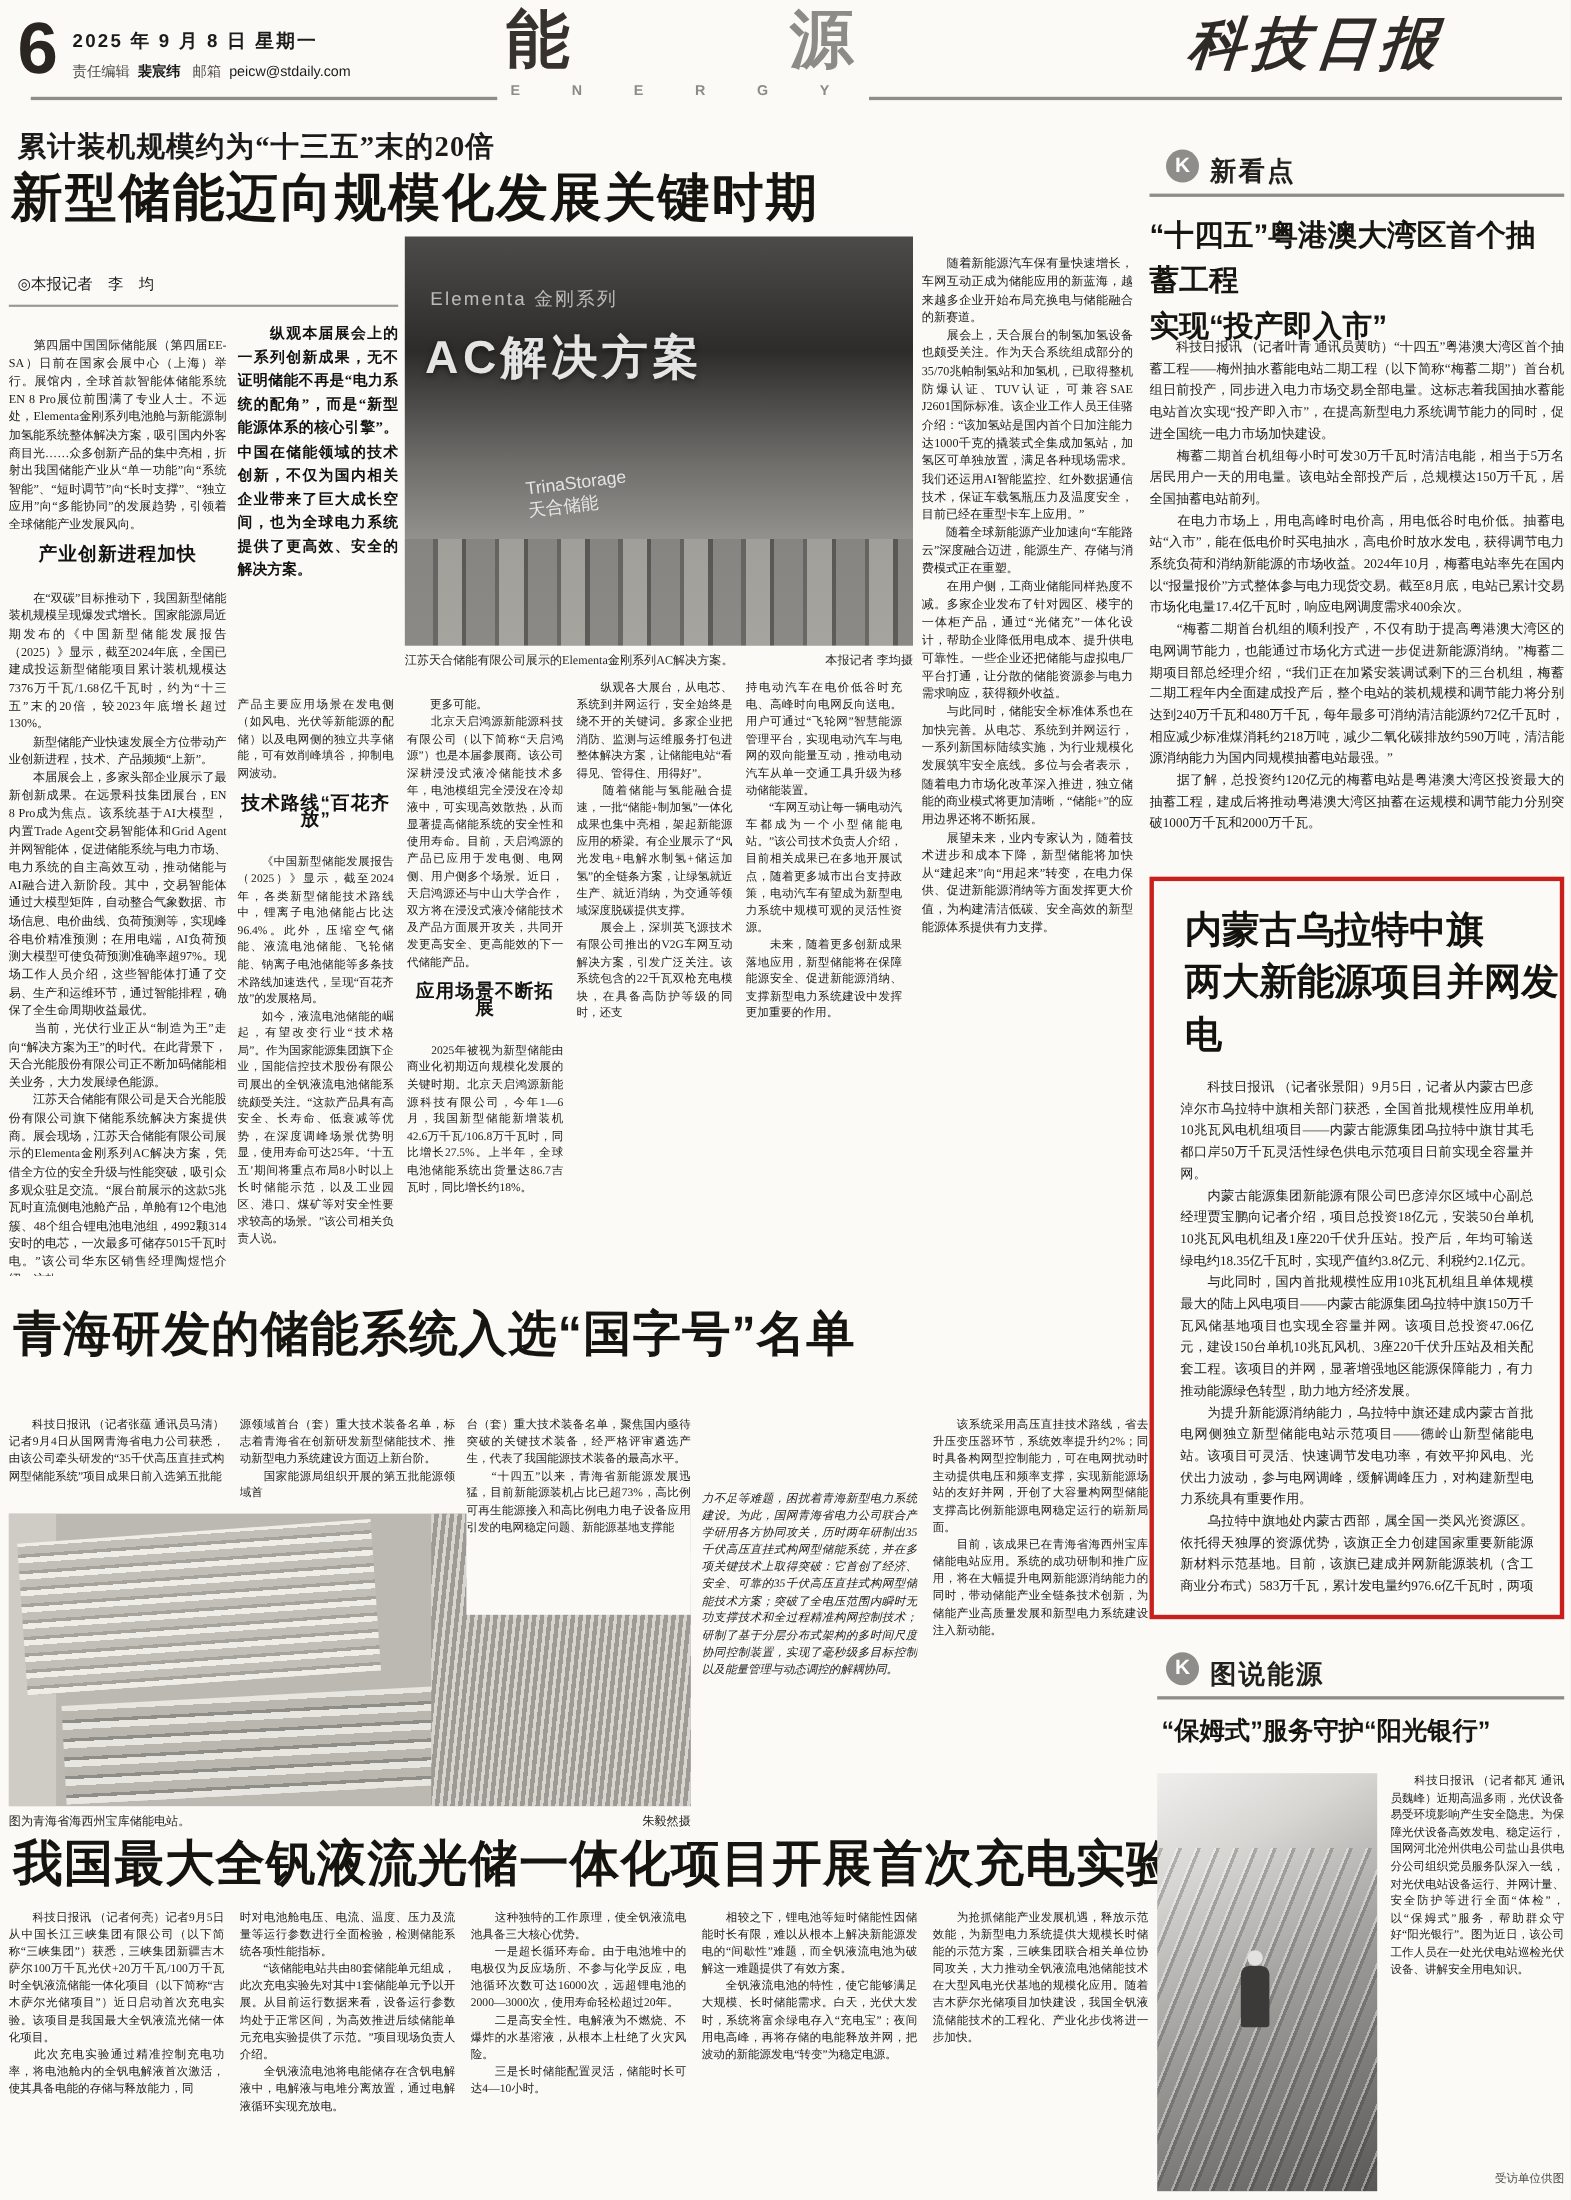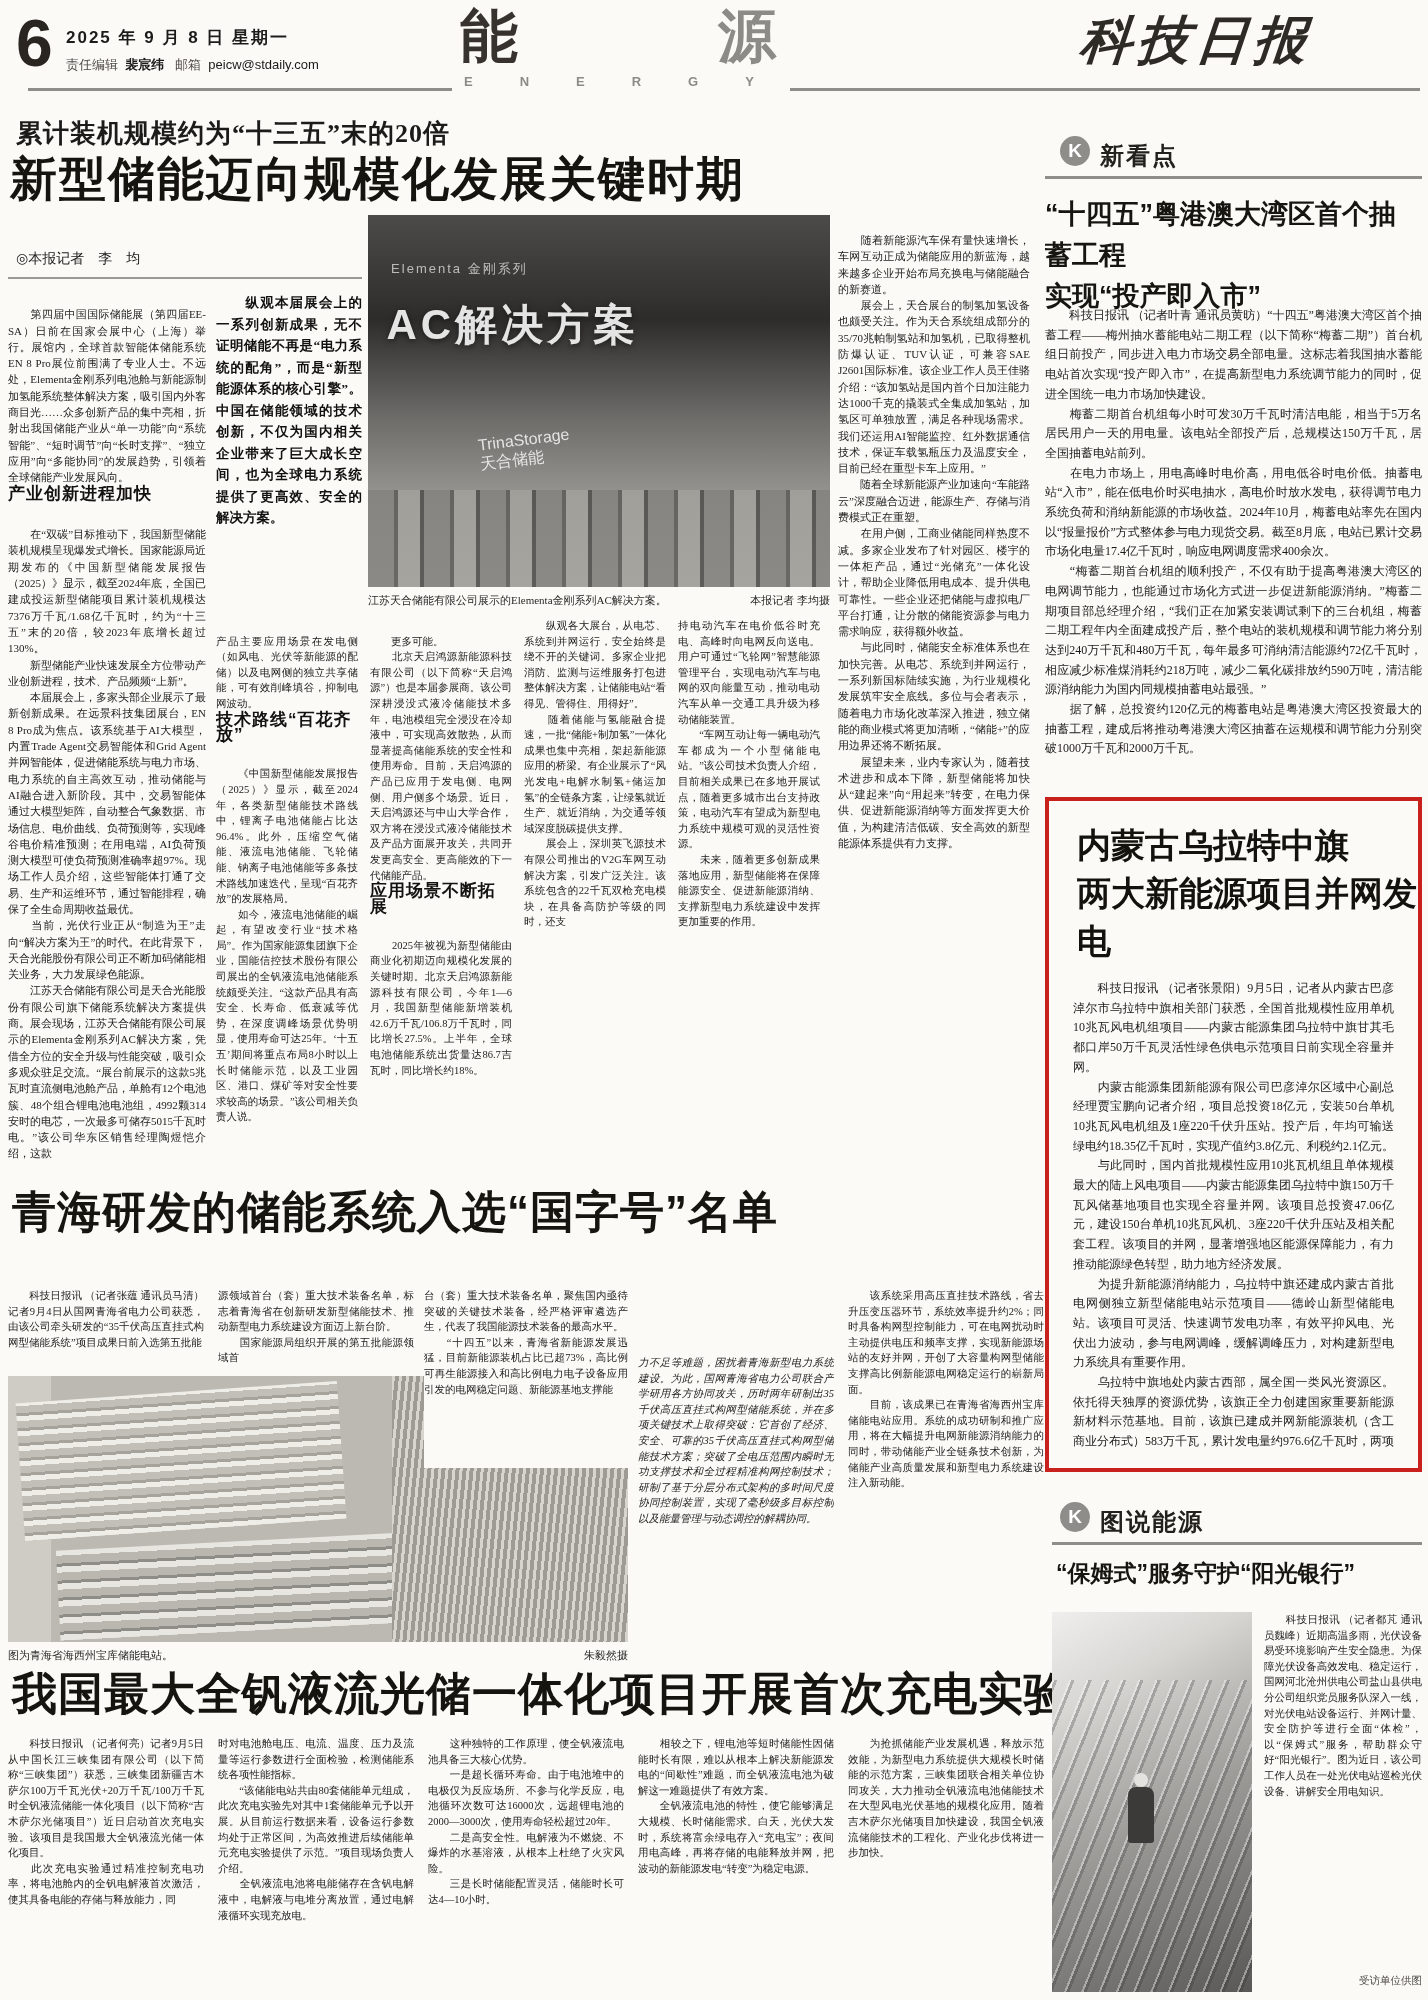"Elementa 金刚系列" .pm-sub { font-size: 13px -> 17px }
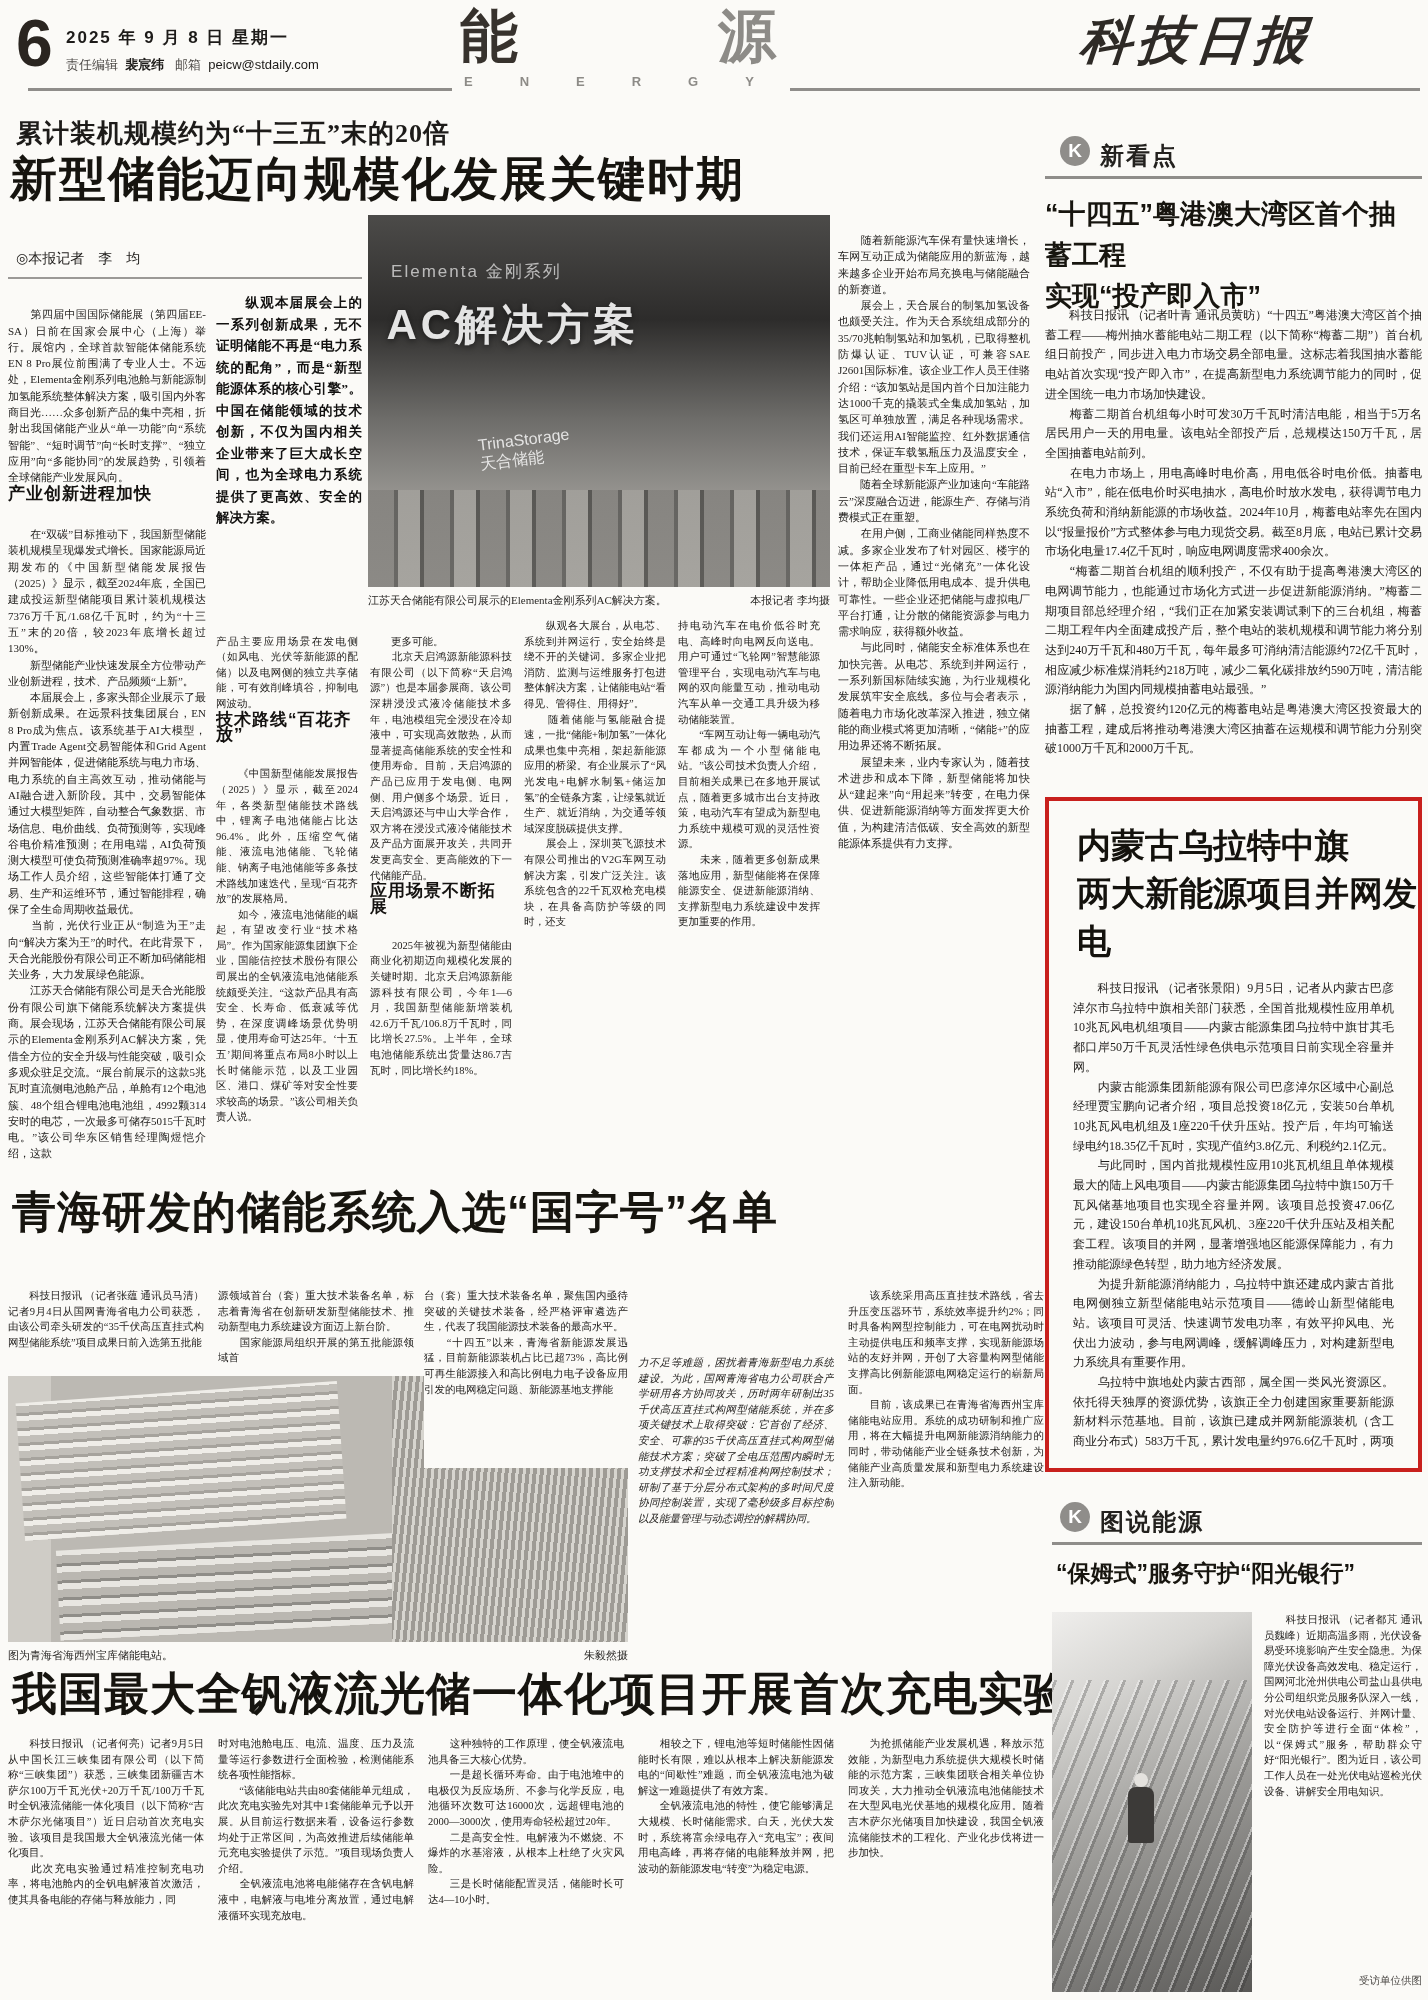"产业创新进程加快" .sh { margin: 0 0 8px 0 -> 10px 0 8px 0; text-align: left -> center }
